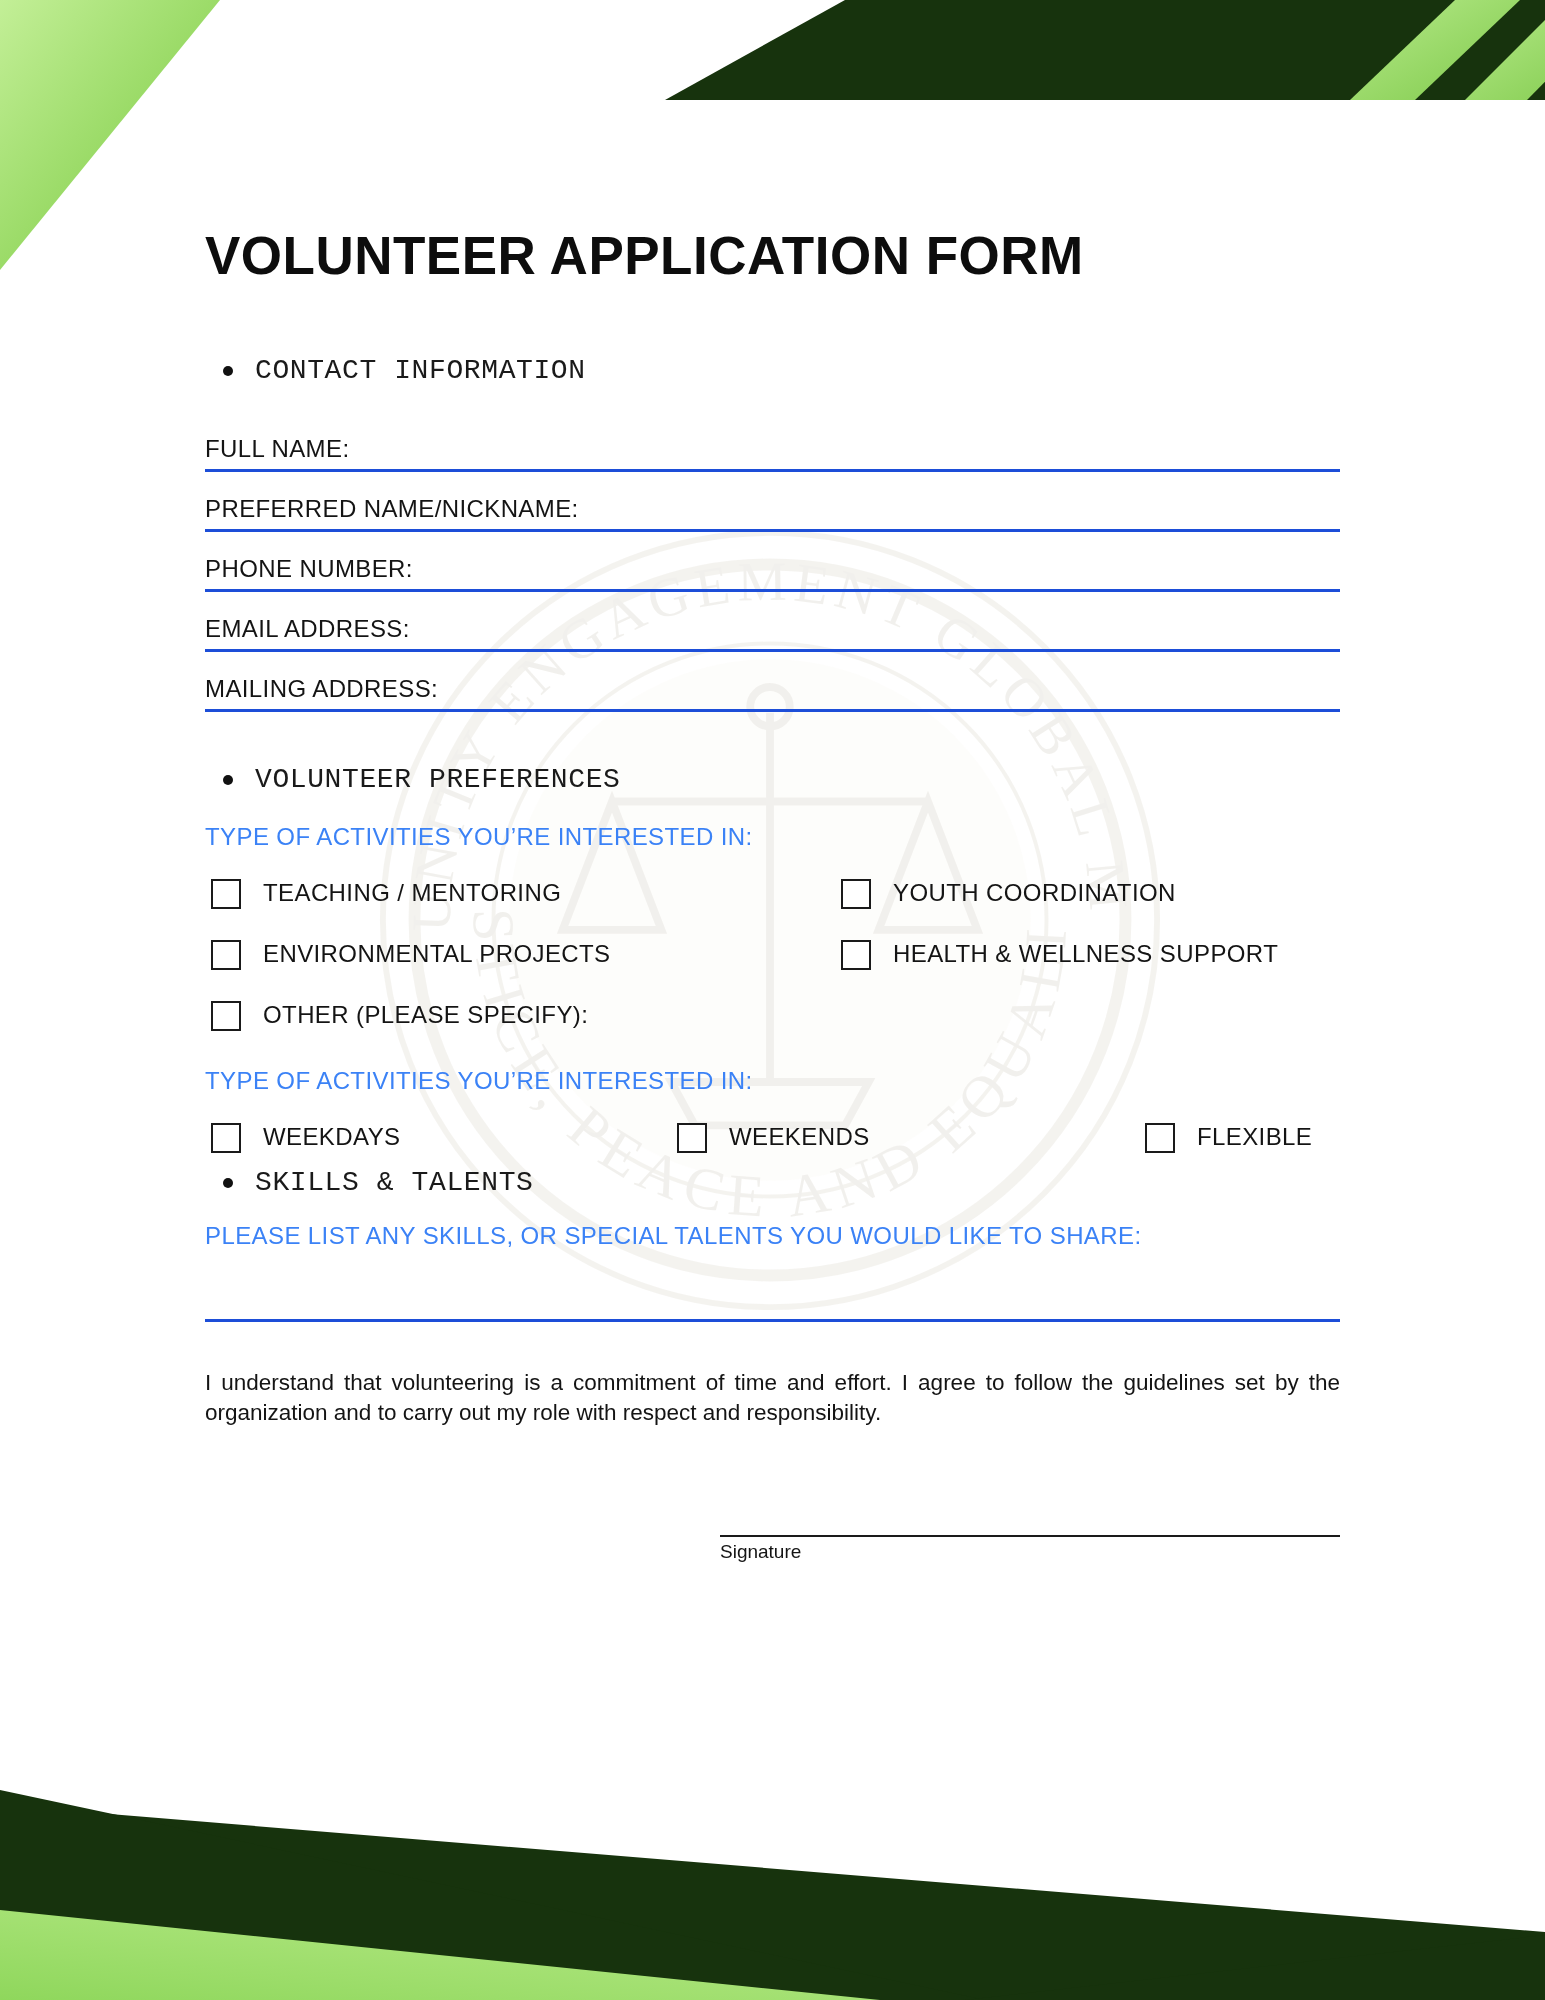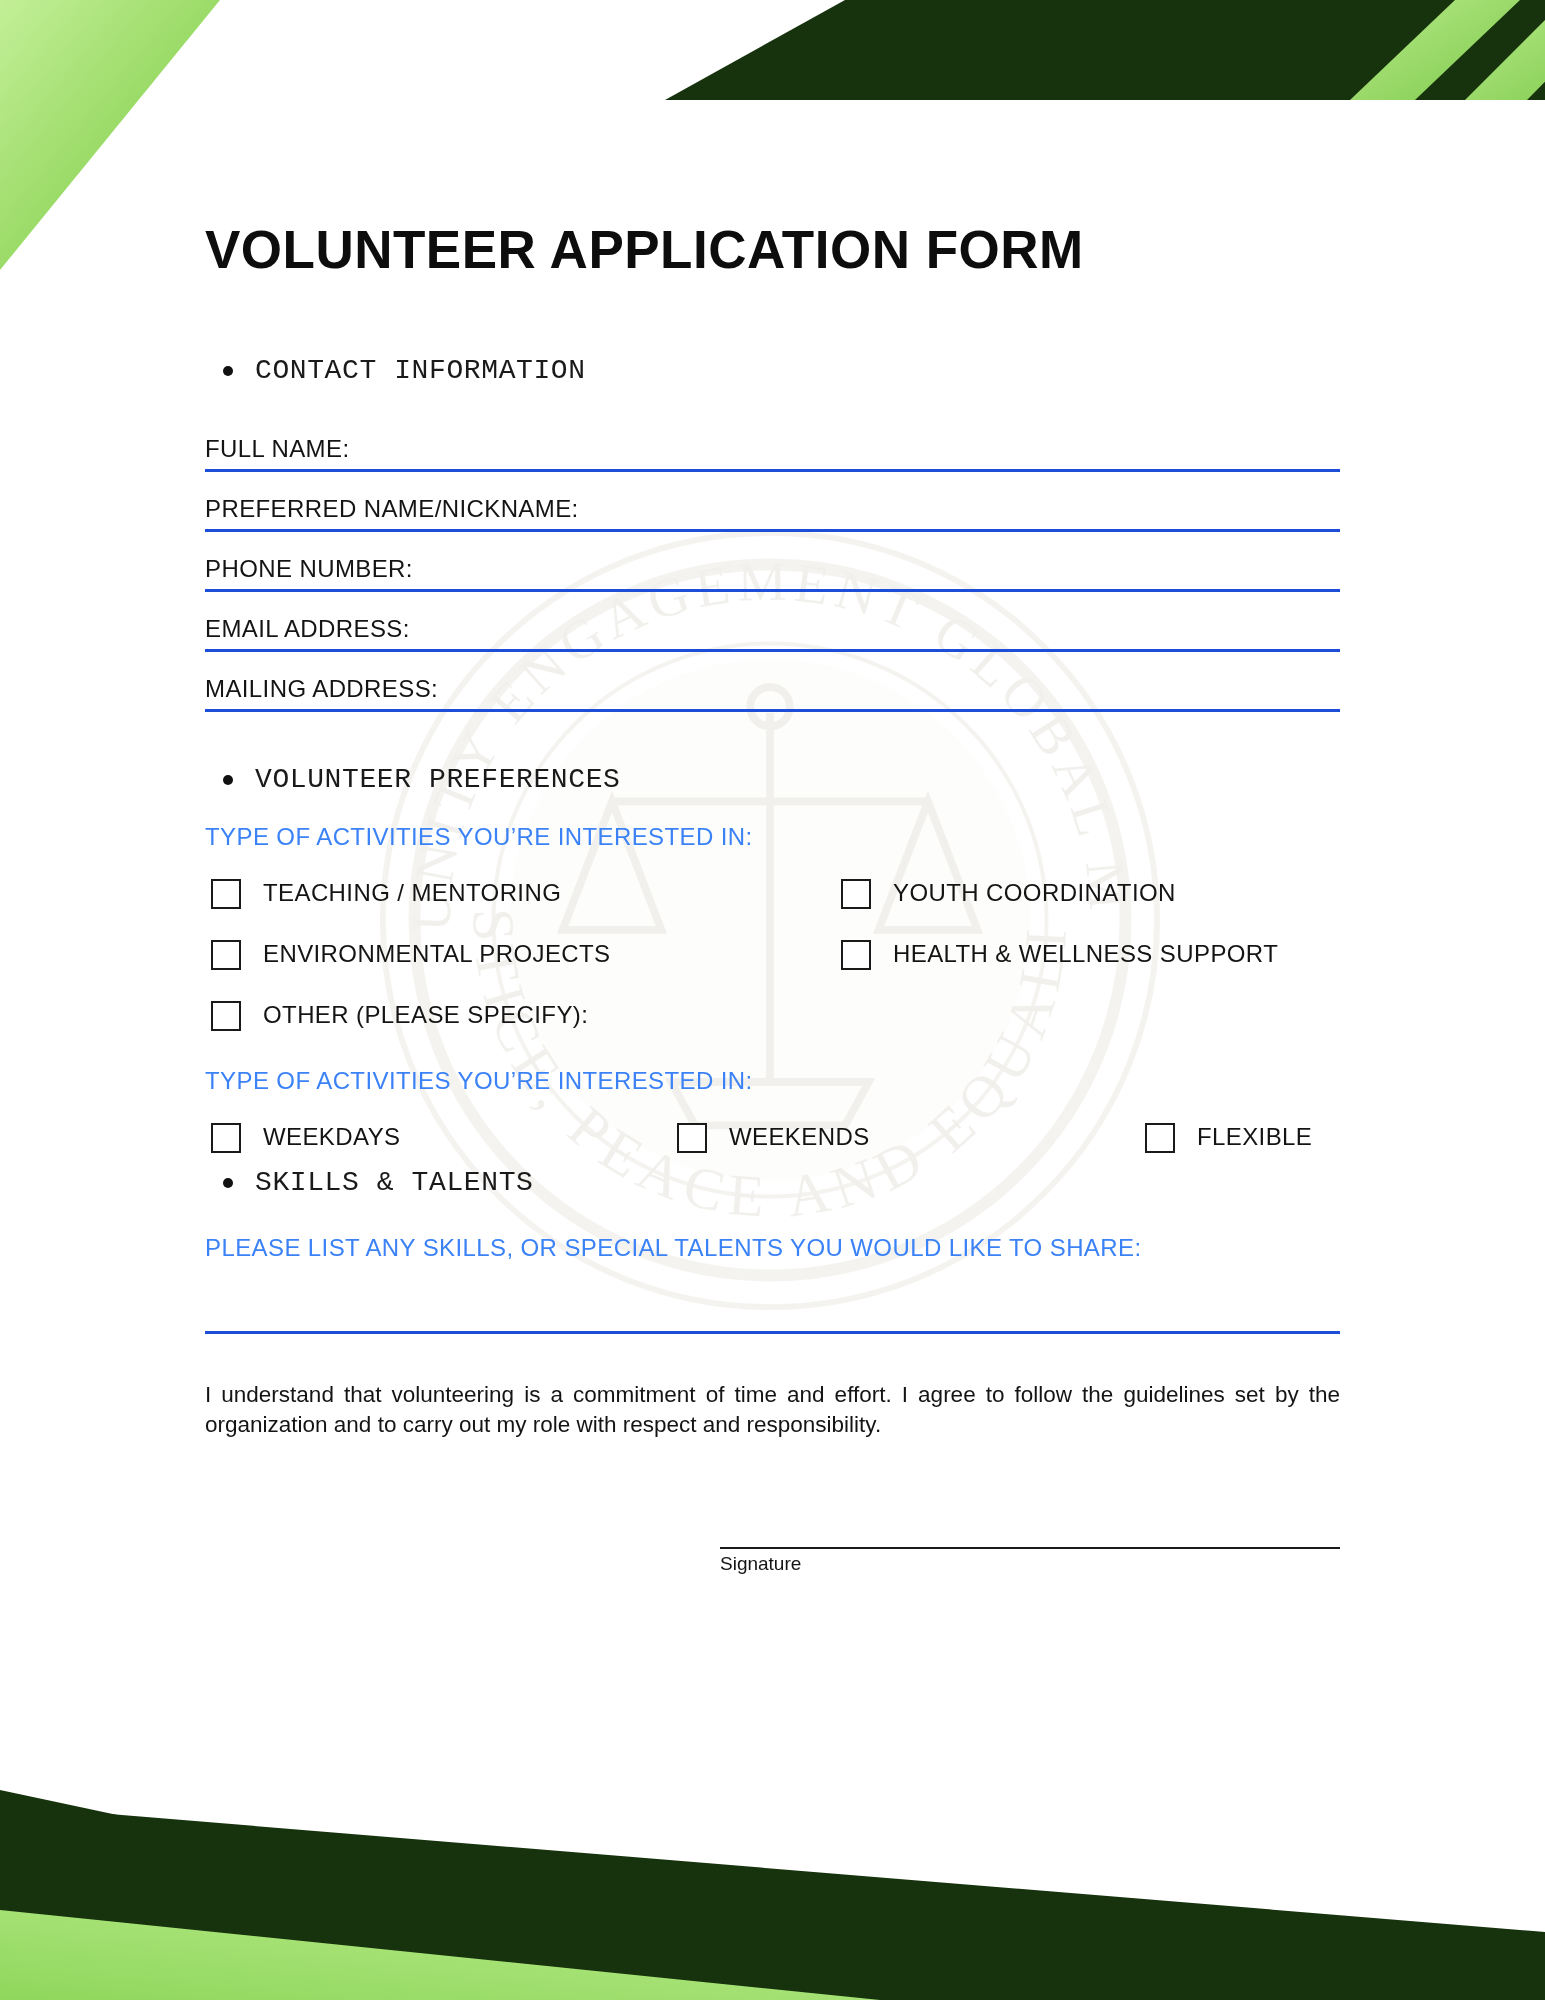"VOLUNTEER APPLICATION FORM" .title { top: 219px -> 225px }
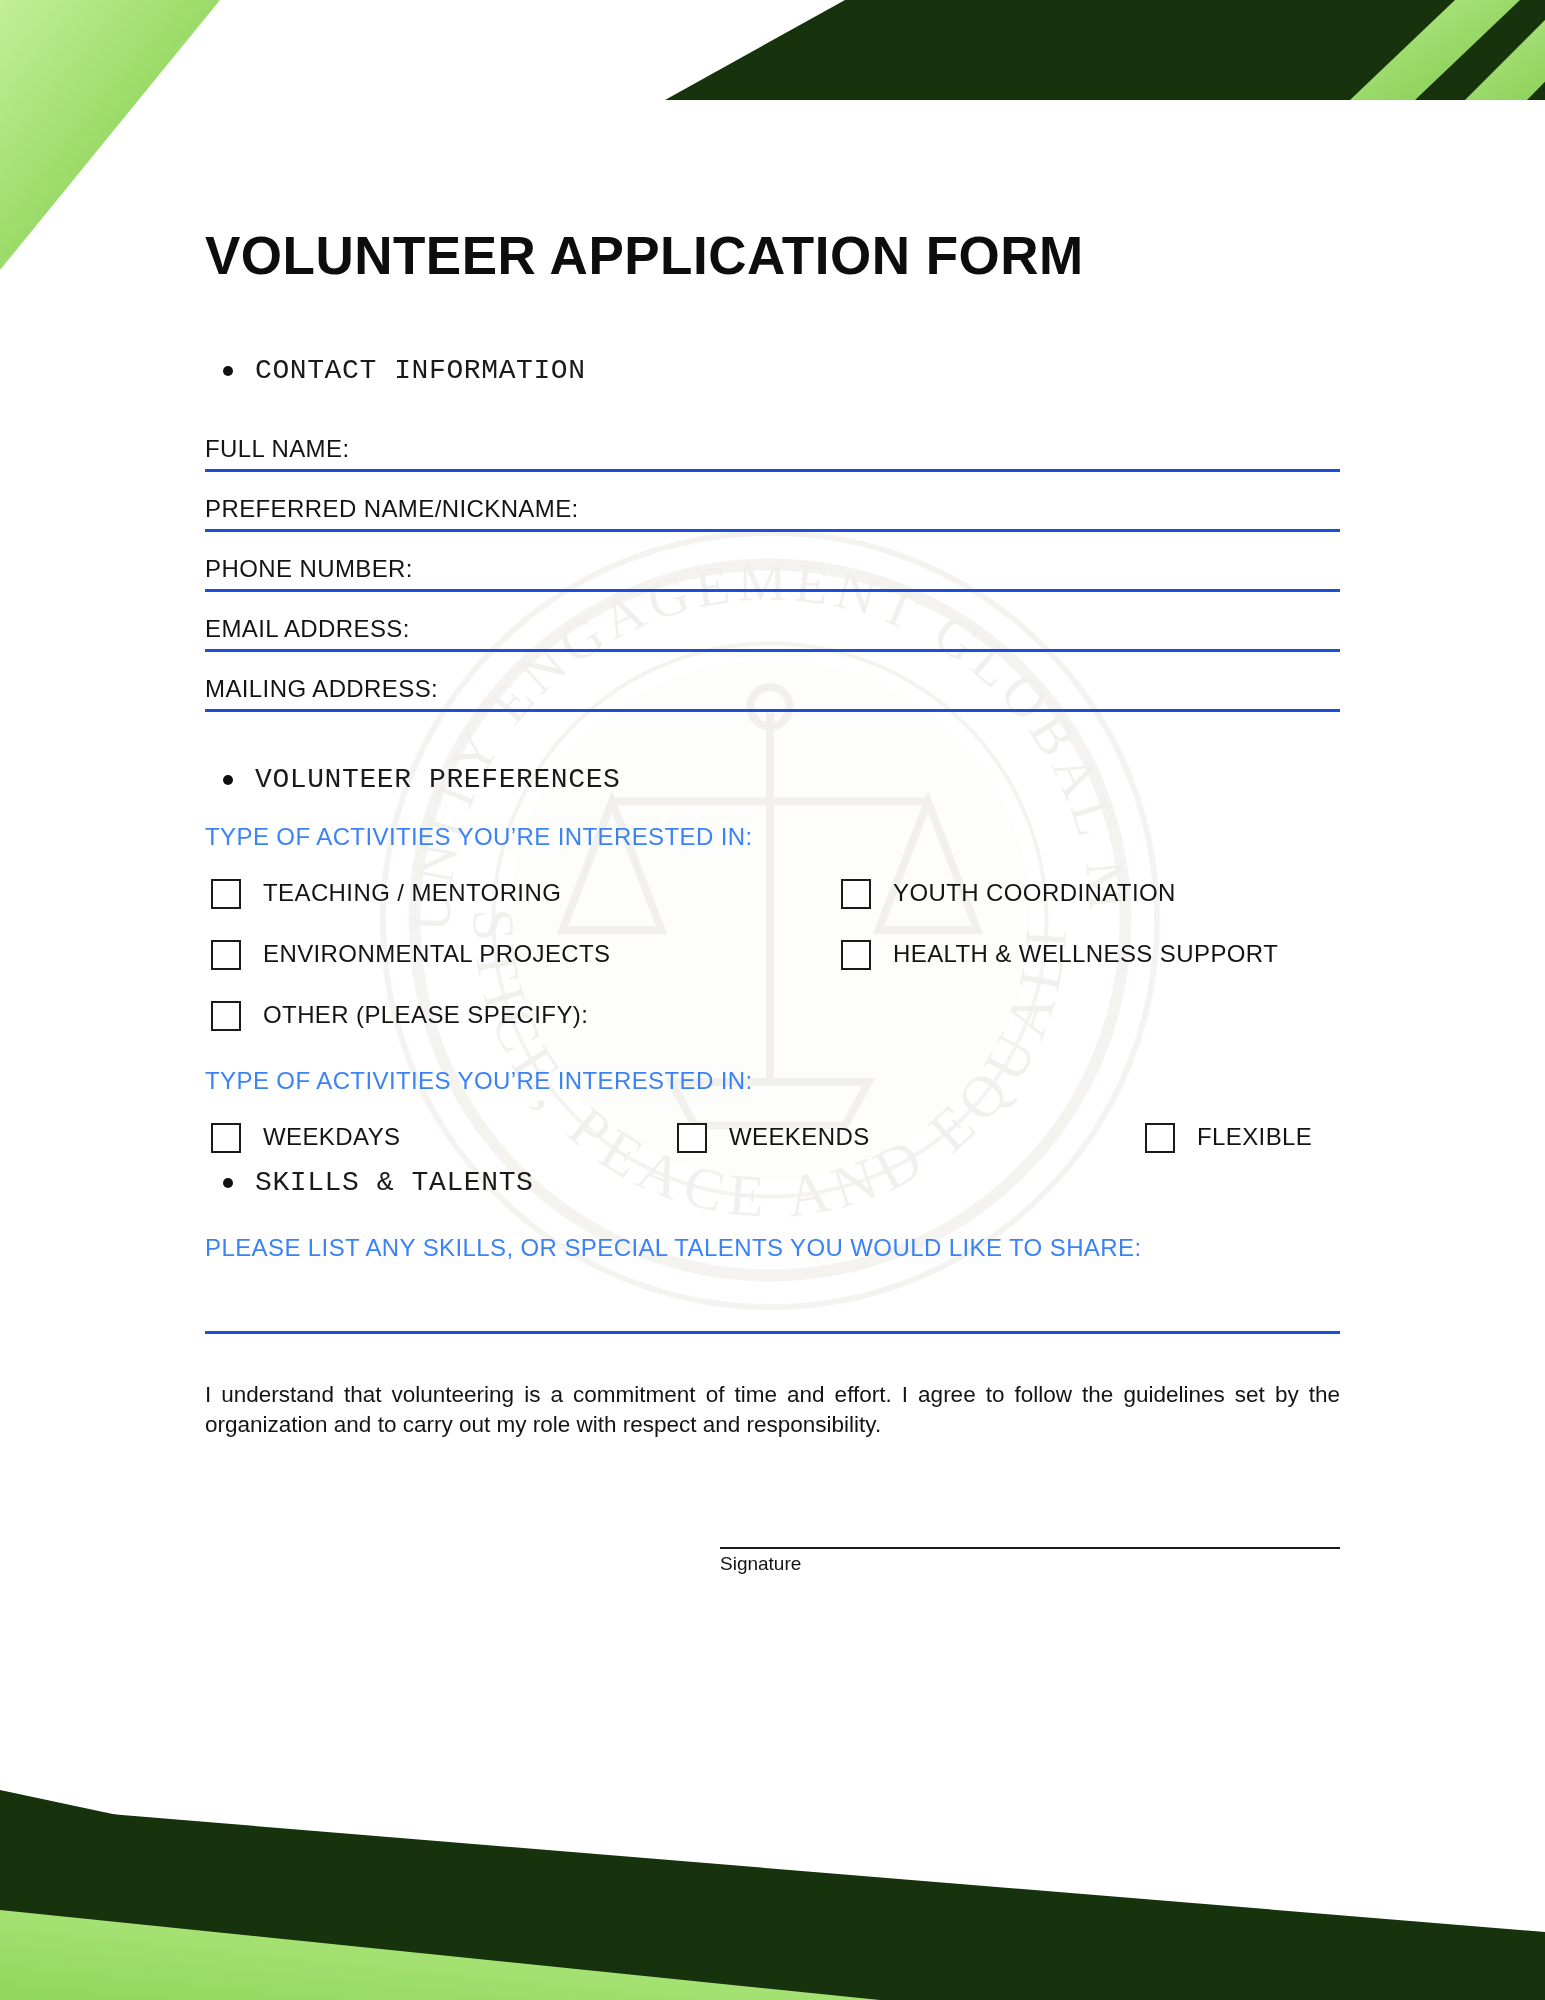"PLEASE LIST ANY SKILLS, OR" div.sub-label { margin-top: 36px -> 24px }
